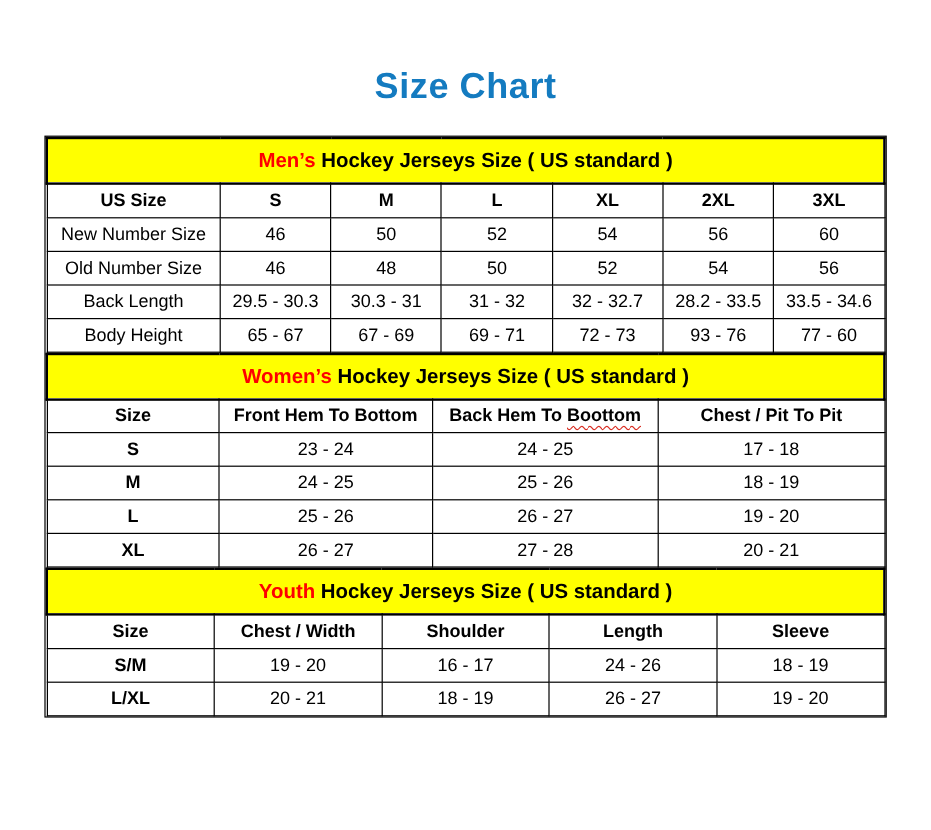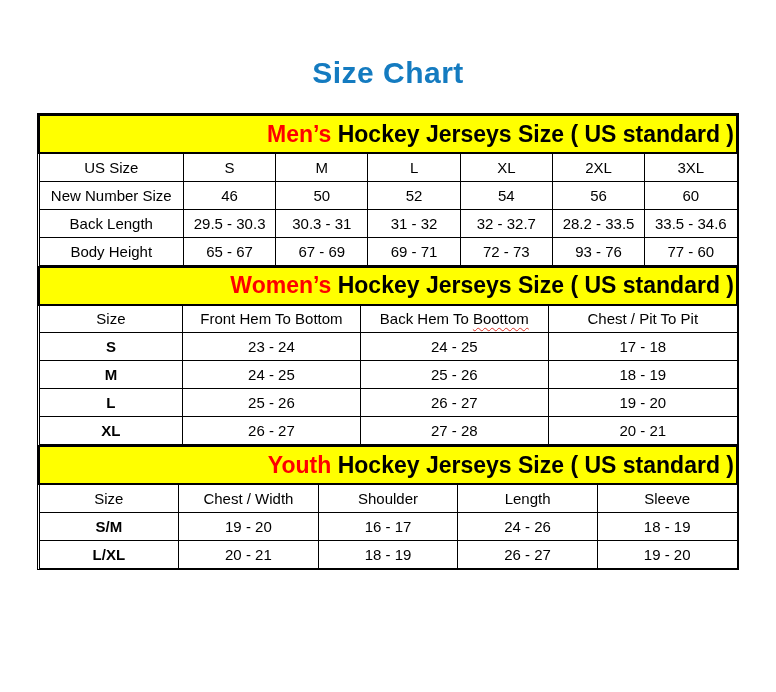"Men’s Hockey Jerseys Size (" tr.band th { font-size: 23px -> 17px; text-align: right -> none }
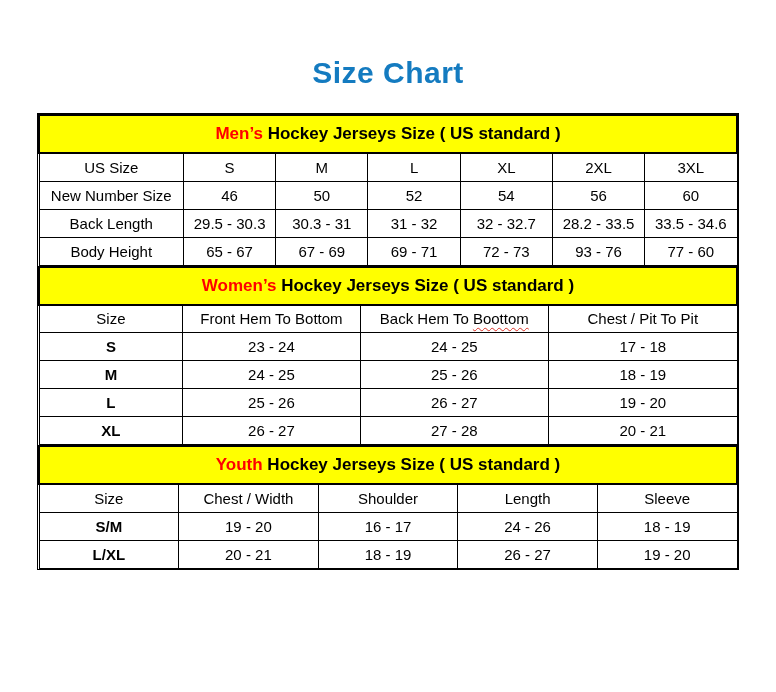"US Size" tr.cols th { font-weight: normal -> bold }
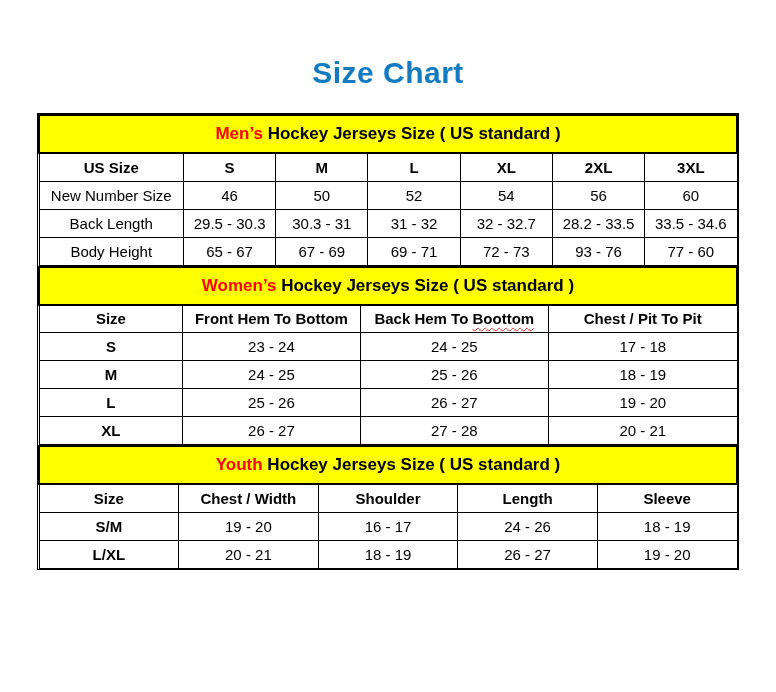"Old Number Size" tr { html: none -> <tr> <td>Old Number Size</td> <td>46</td> <td>48</td> <td>50</td> <td>52</td> <td>54</td> <td>56</td> </tr> }
